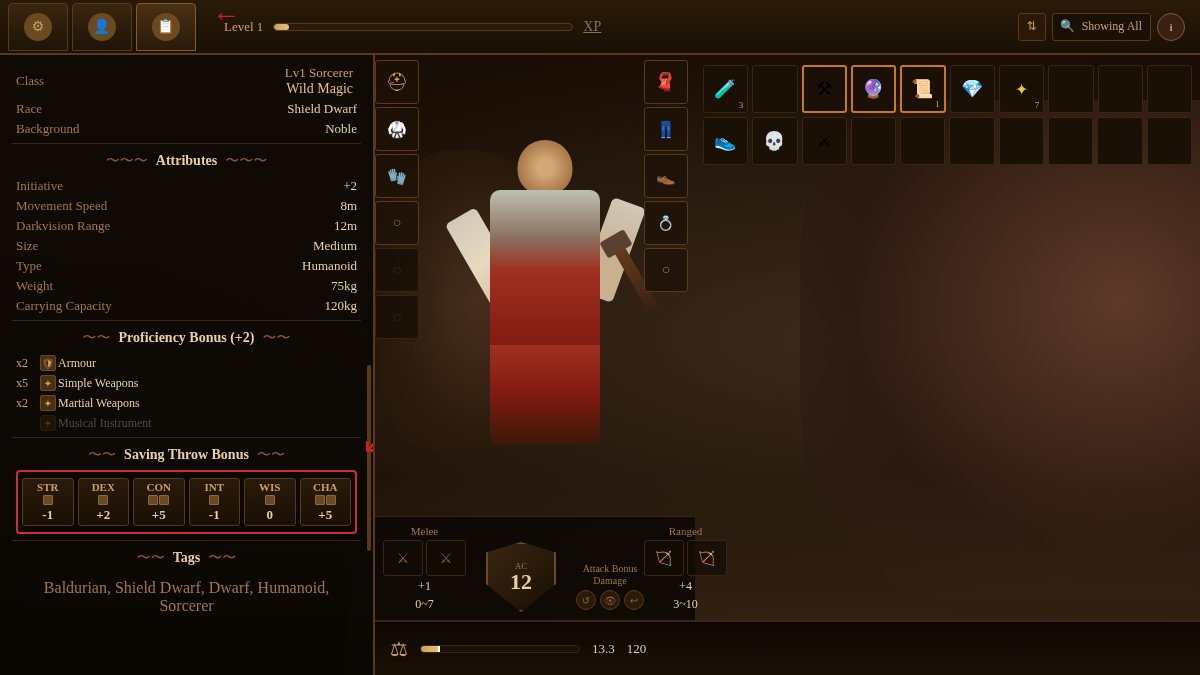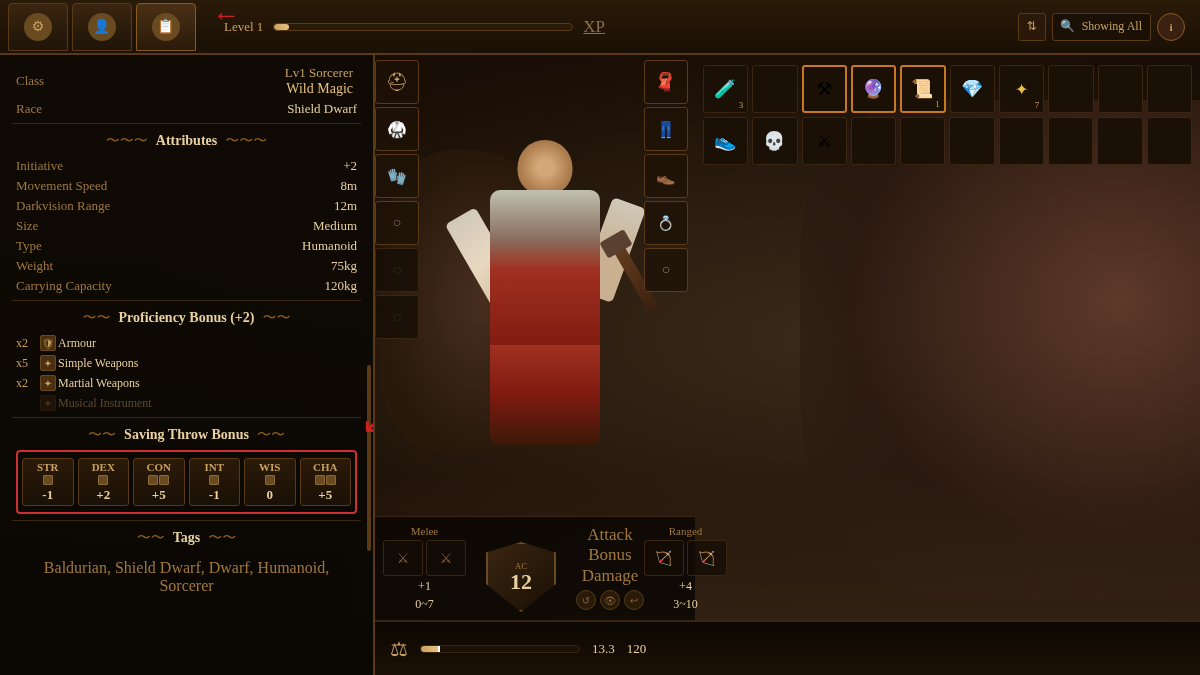"XP" .xp-label { font-size: 17px -> 14px }
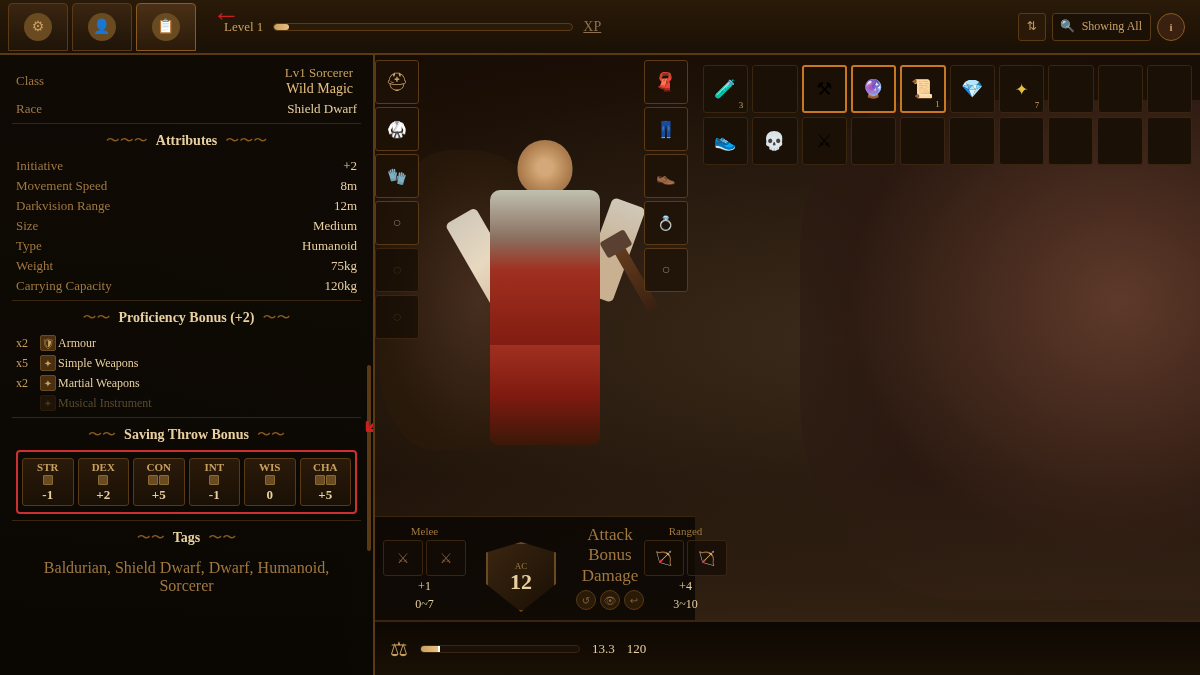"Background" div.info-row { html: none -> <div> <span>Background</span> <span>Noble</span> </div> }
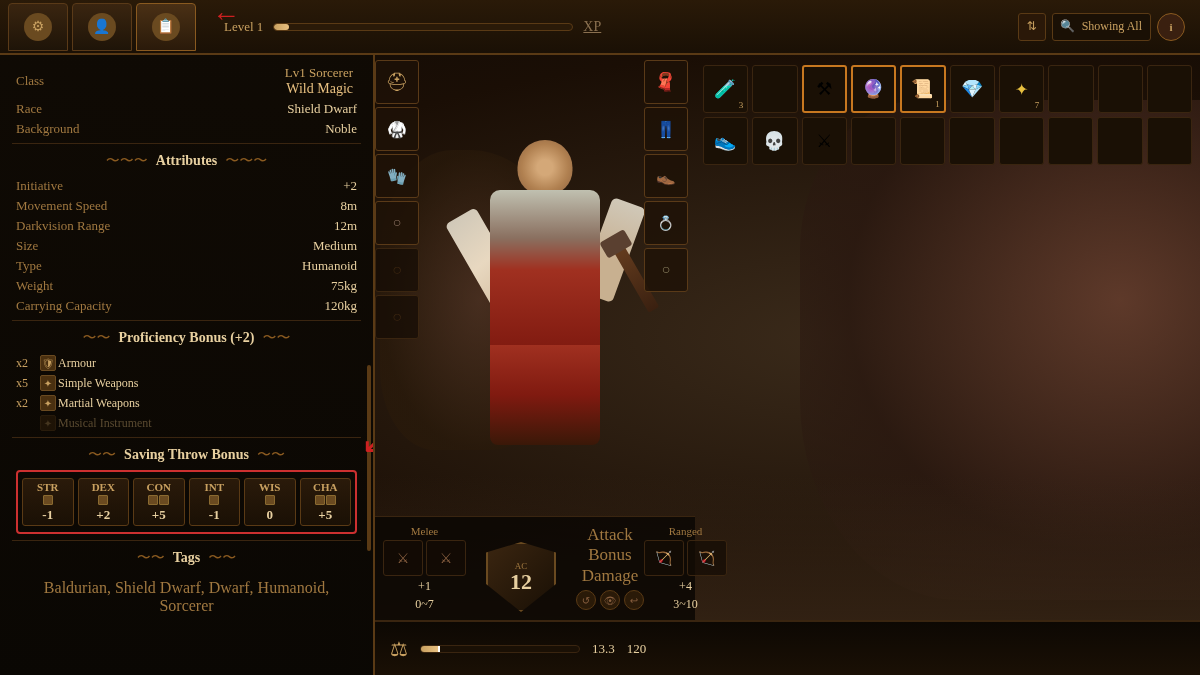"Attack Bonus" .attack-bonus-label { font-size: 17px -> 10px }
